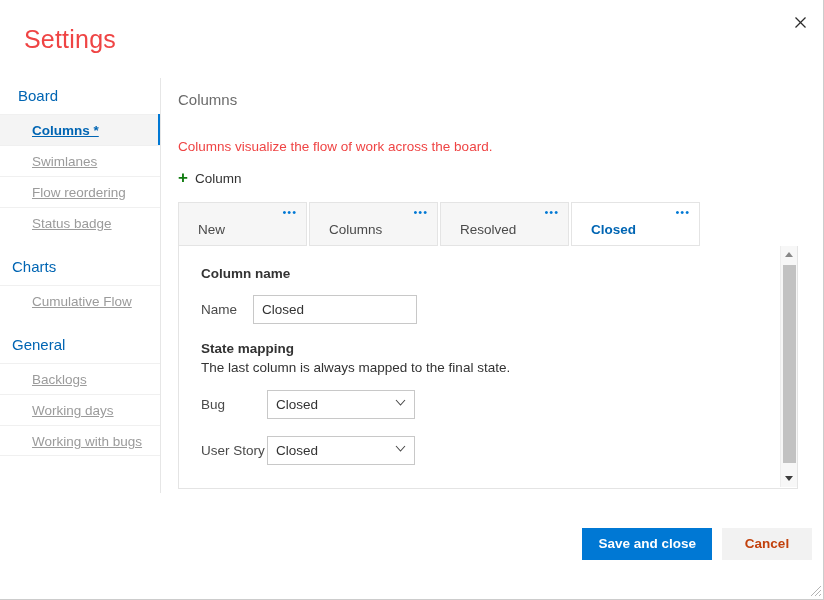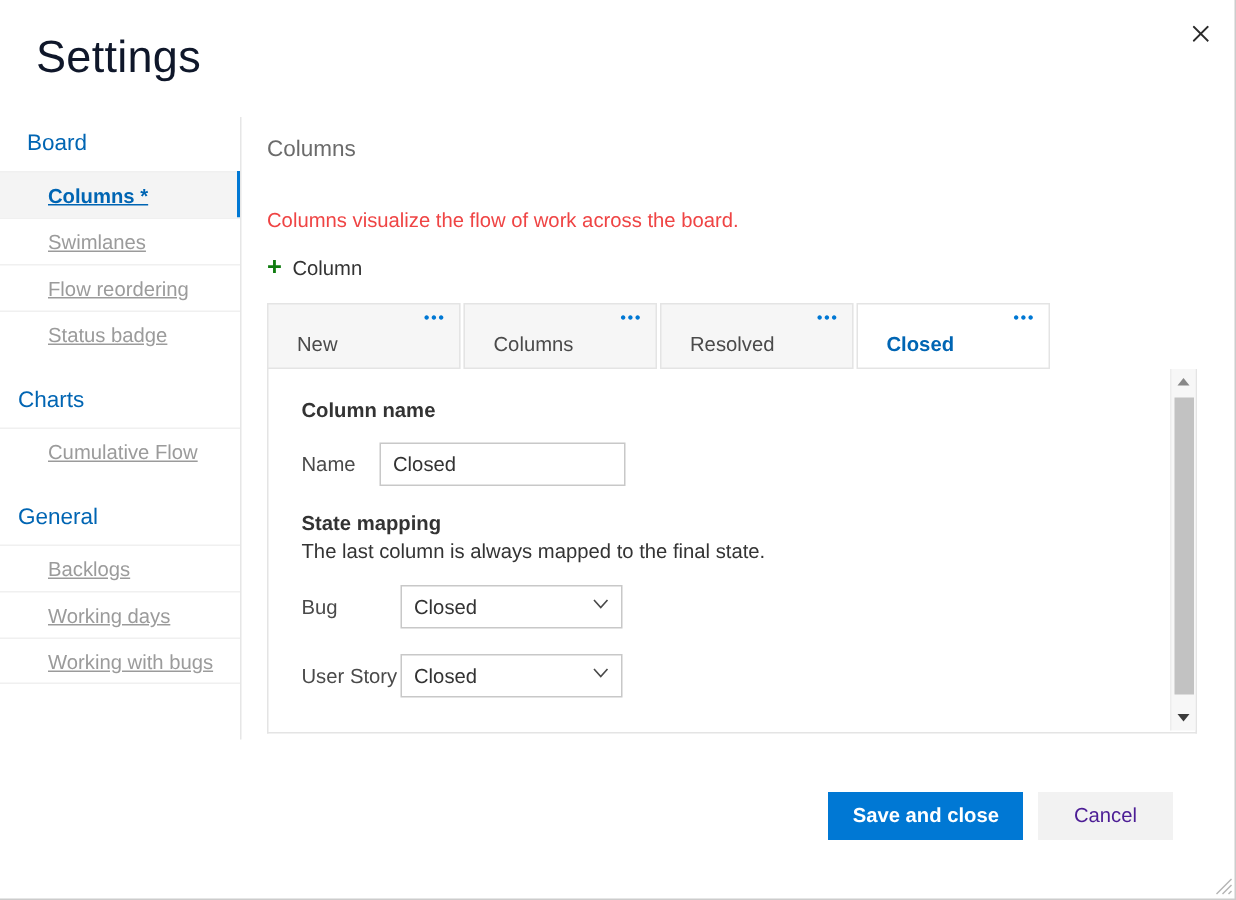"Settings" #dialog-title { color: #0f172a -> #ef4444; font-size: 30px -> 25px }
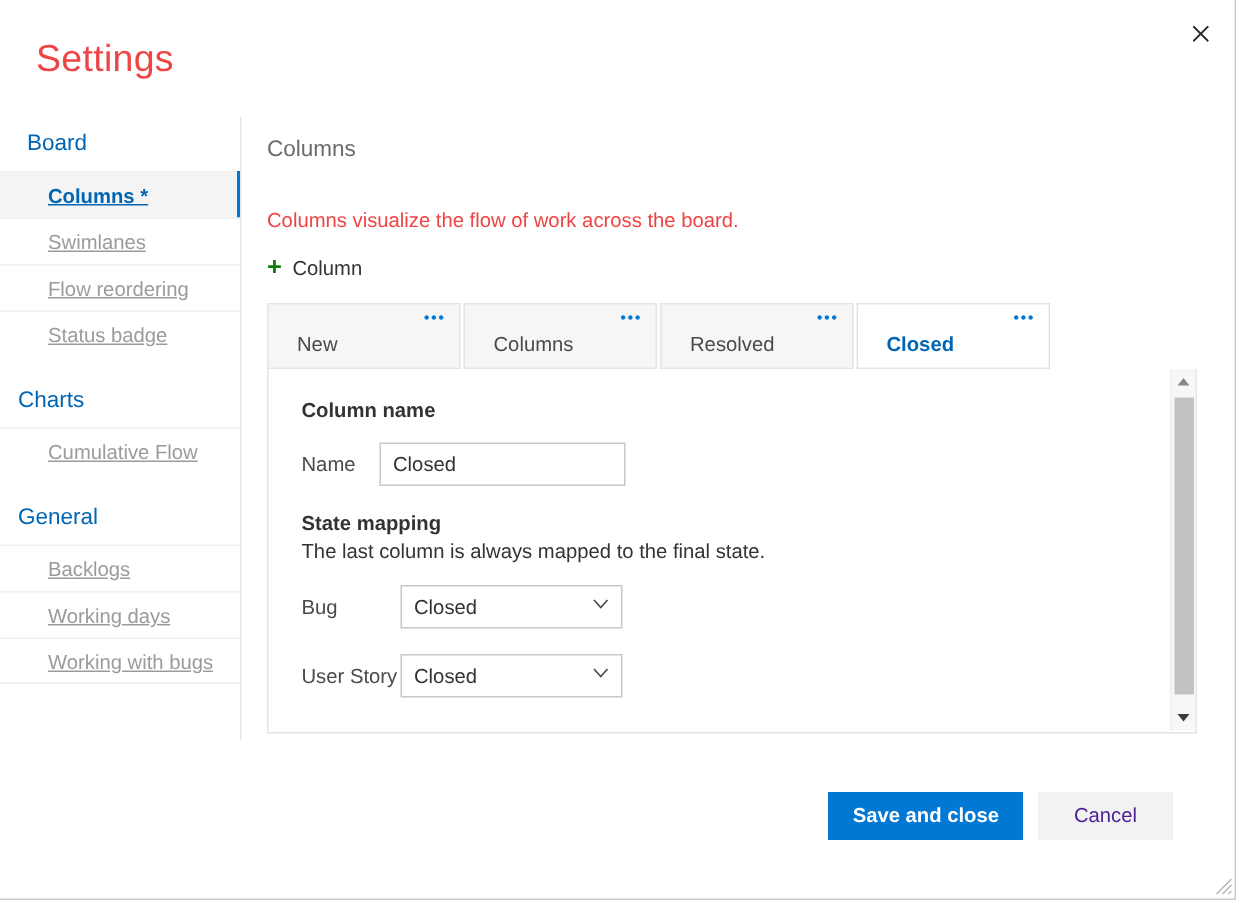"Save and close" #btn-row { right: 42px -> 12px }
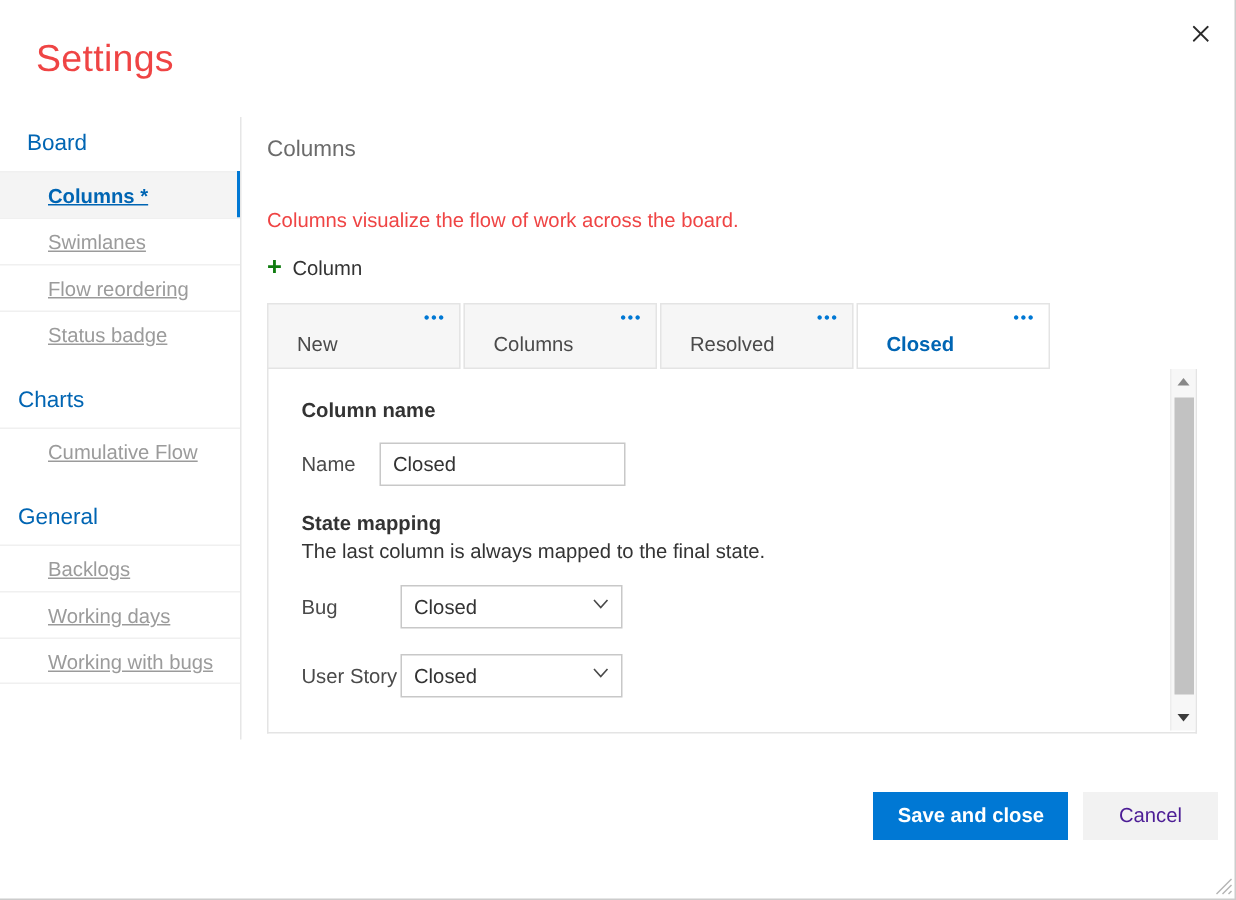"Cancel" .btn.secondary { color: #4c1d95 -> #c2410c; font-weight: none -> bold }
